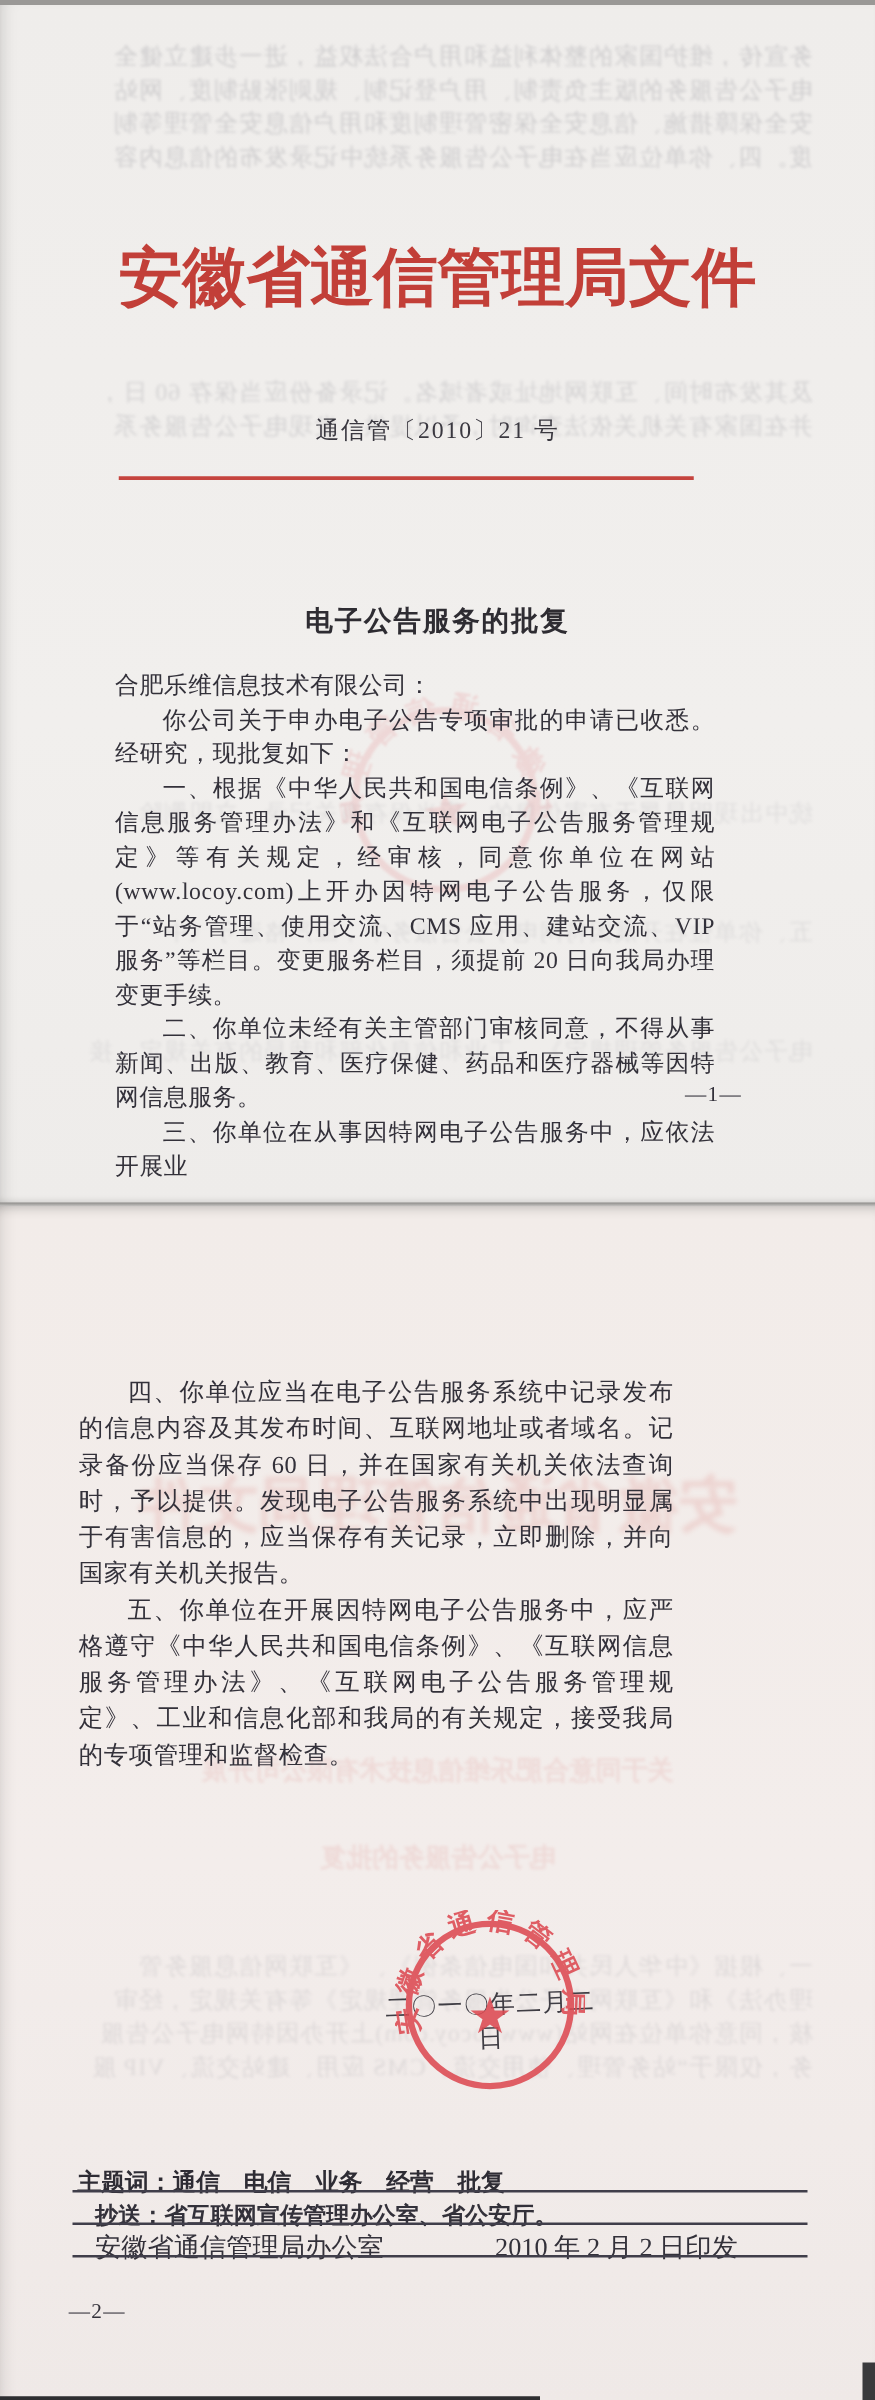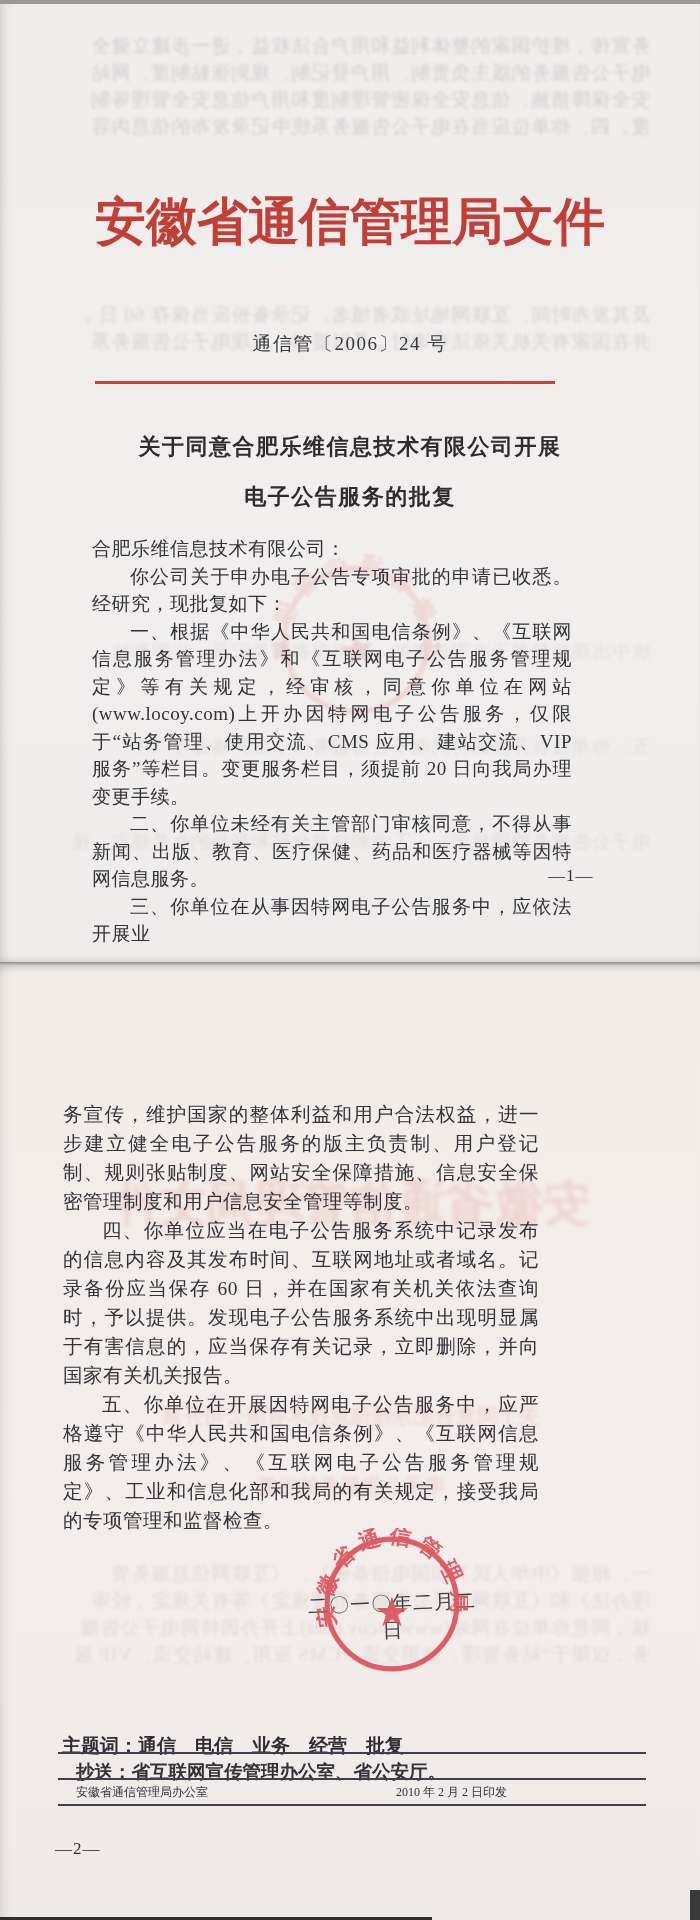"通信管〔2006〕24 号" div { text: 2006〕24 -> 2010〕21 }
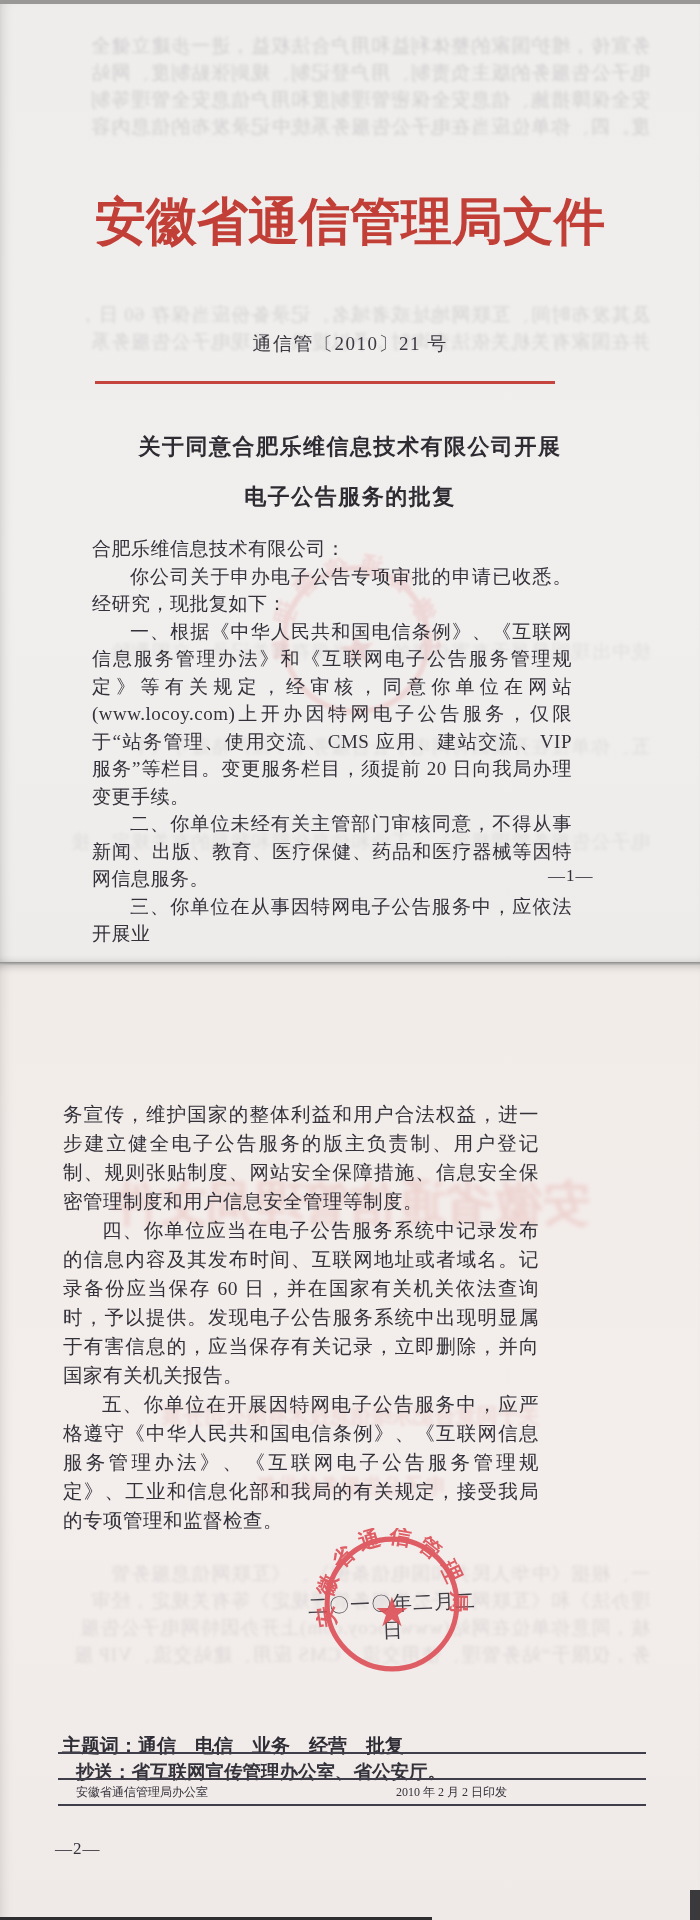"关于同意合肥乐维信息技术有限公司开展" div.doc-title { html: <div>关于同意合肥乐维信息技术有限公司开展</div> -> none }
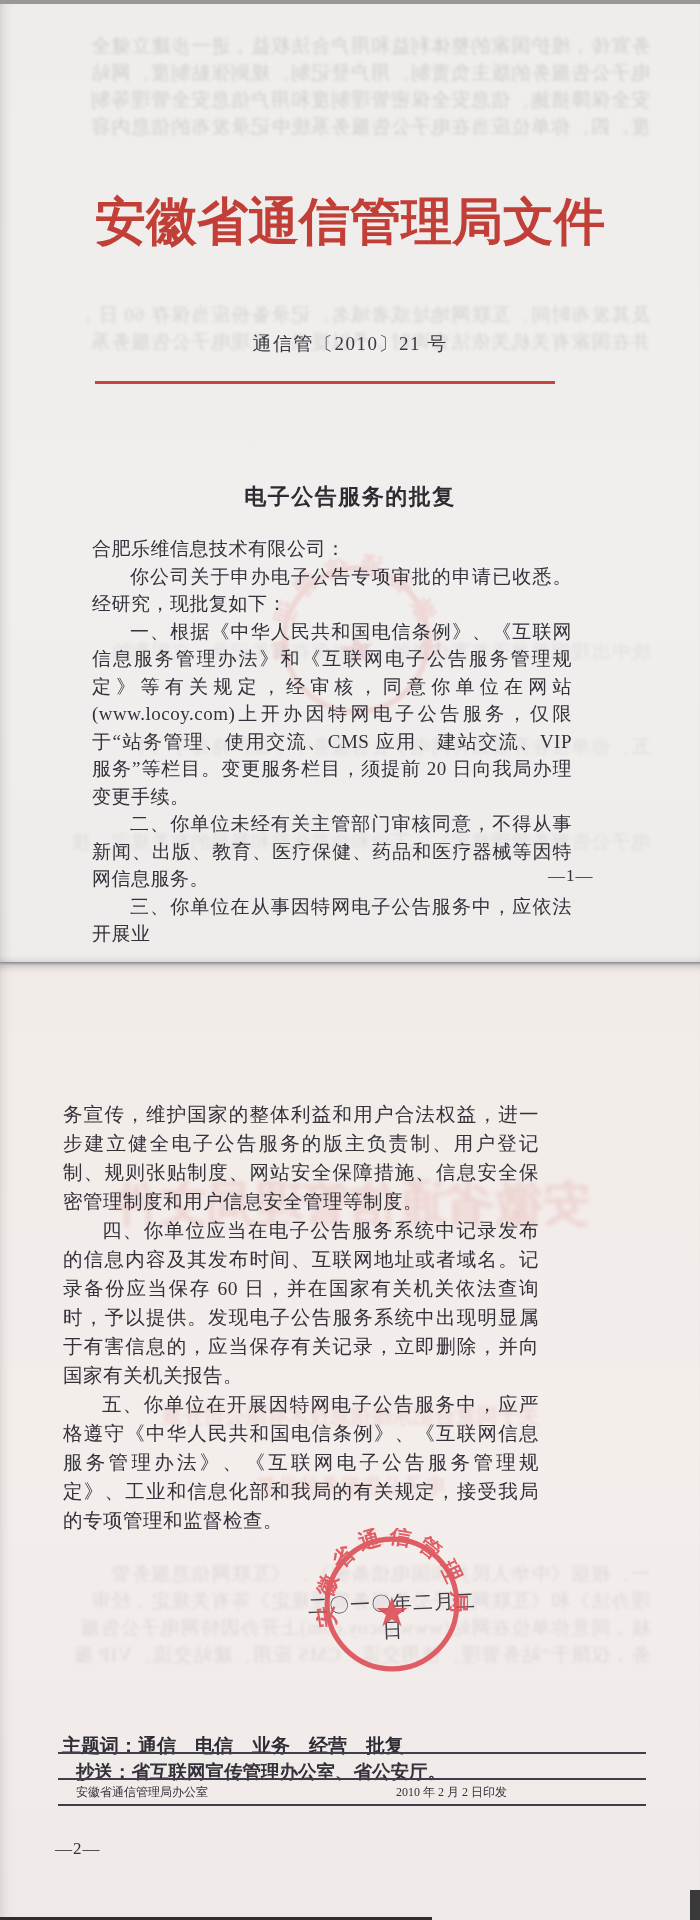"务宣传，维护国家的整体利益和用户合法权益，进一步建立健全电子公告服务的版主负责制" p.no-indent { html: <p>务宣传，维护国家的整体利益和用户合法权益，进一步建立健全电子公告服务的版主负责制、用户登记制、规则张贴制度、网站安全保障措施、信息安全保密管理制度和用户信息安全管理等制度。</p> -> none }
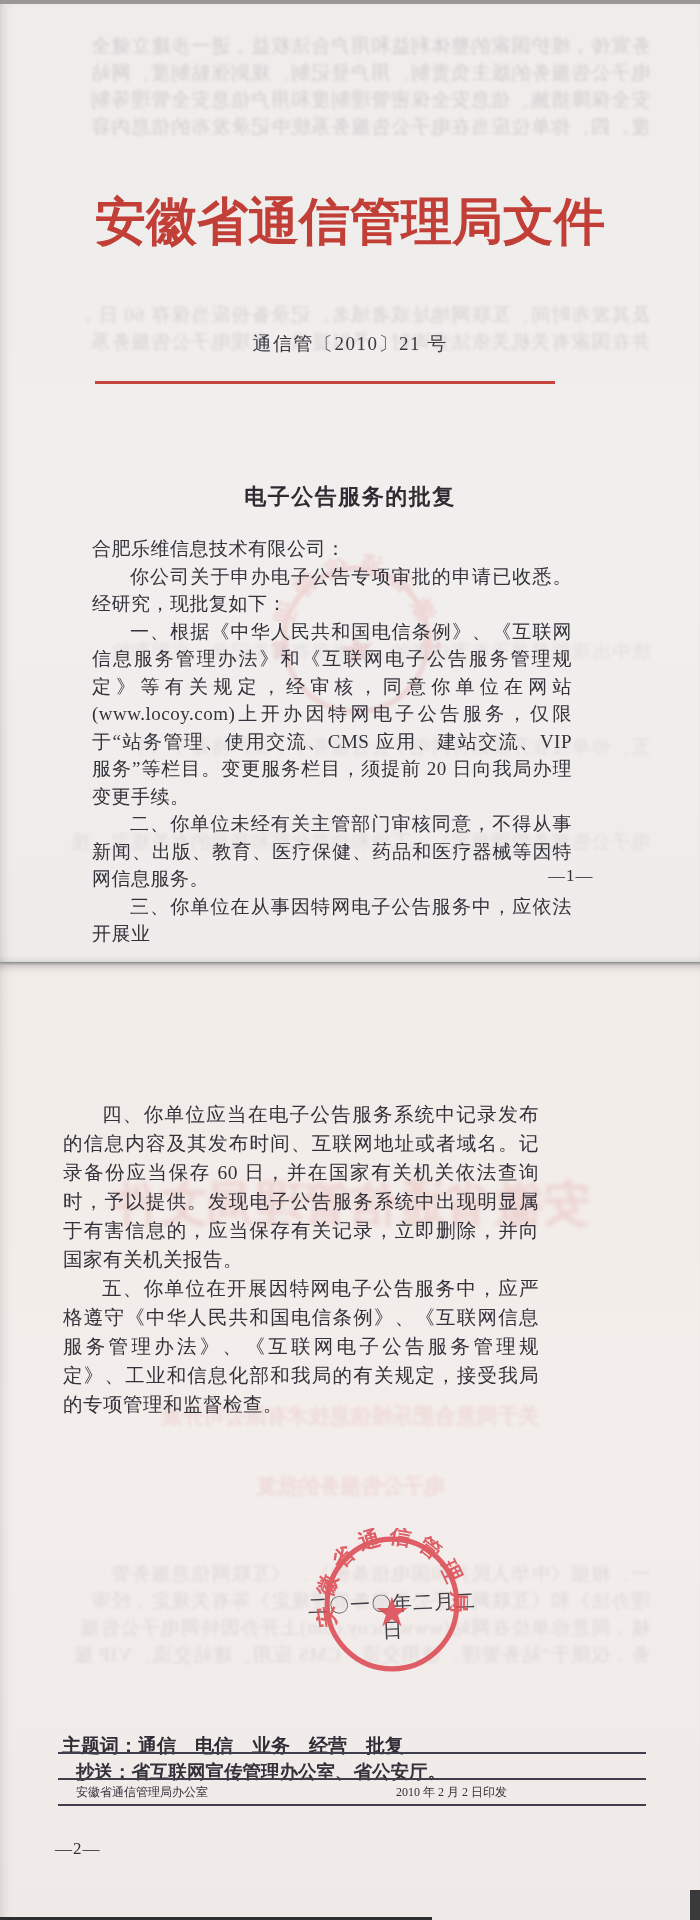"安徽省通信管理局办公室" #issuer-row { font-size: 12px -> 21px }
